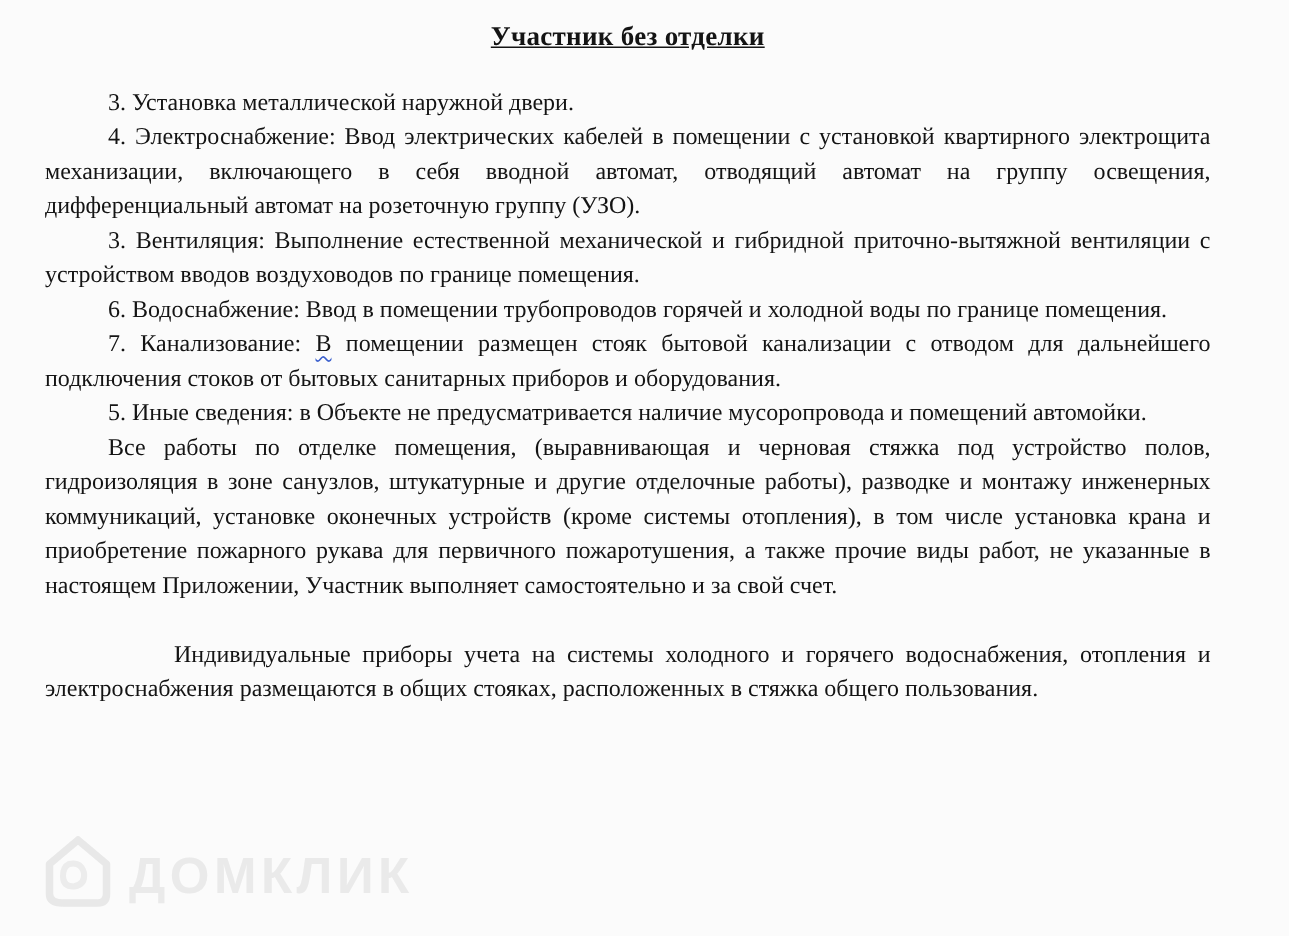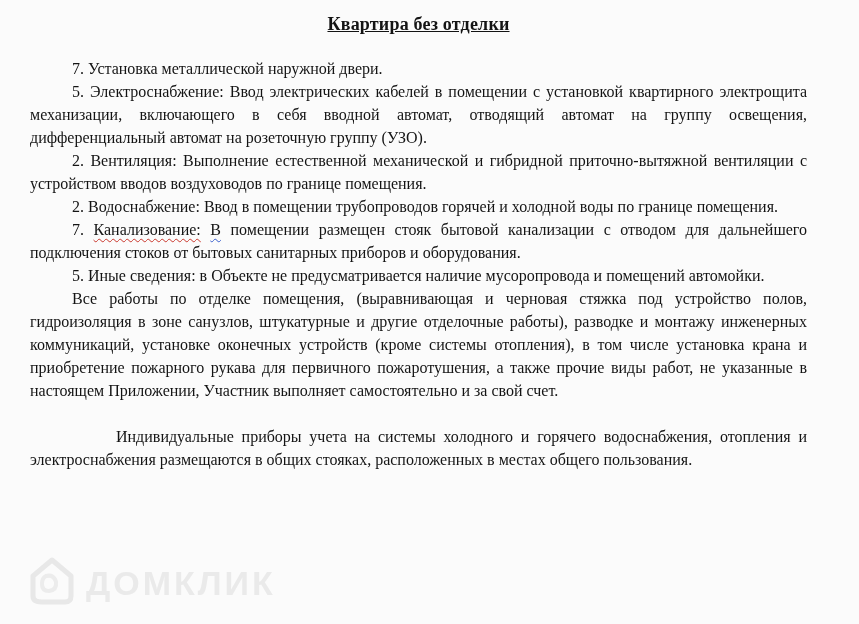"Квартира без отделки" div.doc-title { text: Квартира -> Участник }
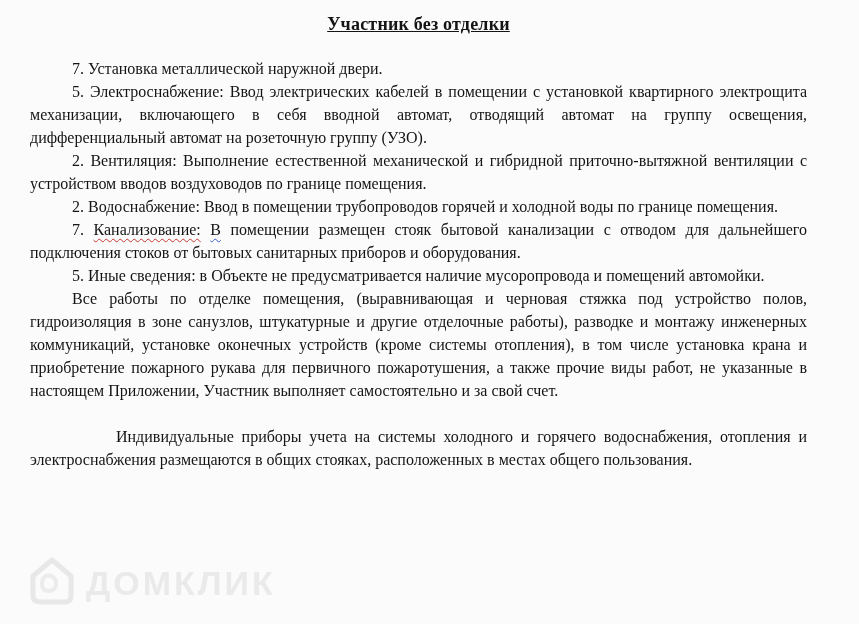"7. Установка металлической наружной" p.para { text: 7 -> 3 }
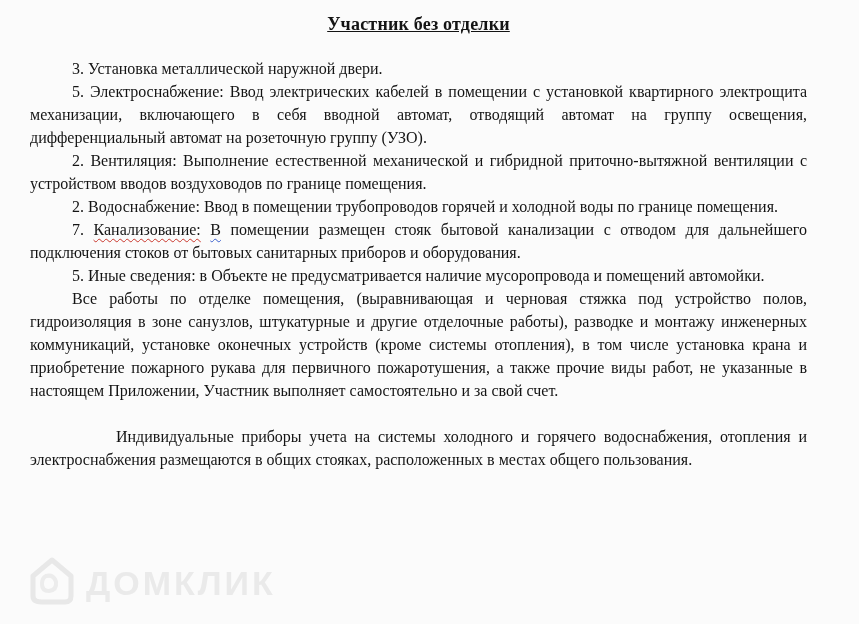"5. Электроснабжение: Ввод электрических" p.para { text: 5 -> 4 }
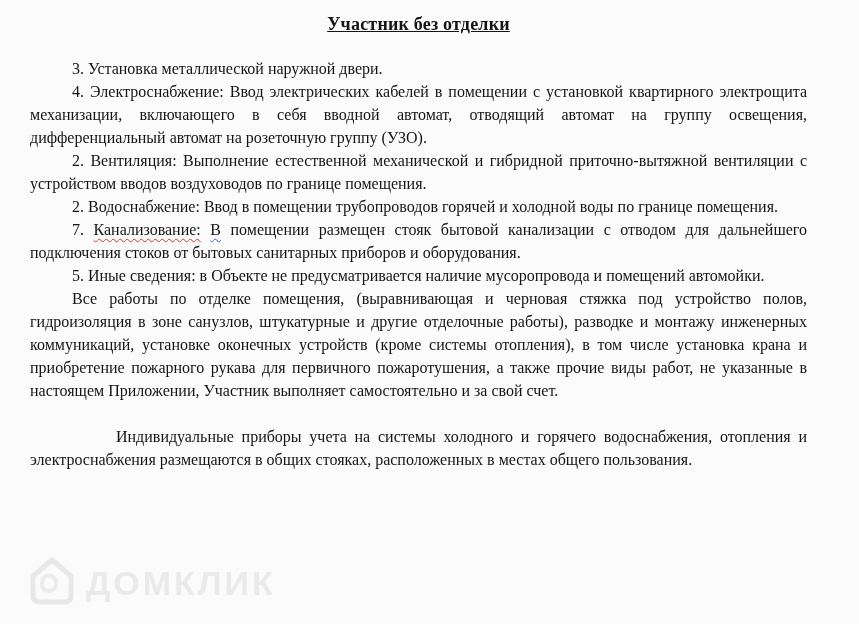"2. Вентиляция: Выполнение естественной" p.para { text: 2 -> 3 }
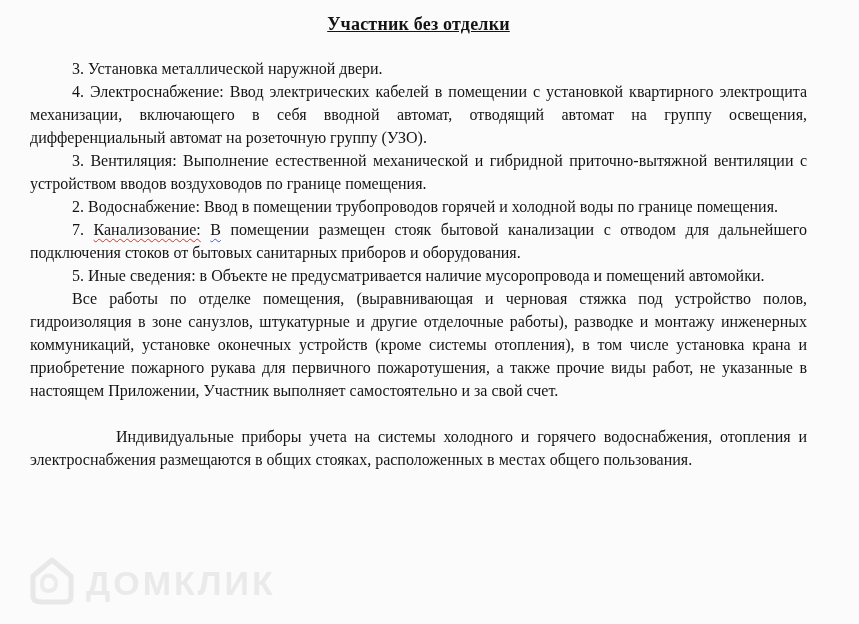"2. Водоснабжение: Ввод в помещении" p.para { text: 2 -> 6 }
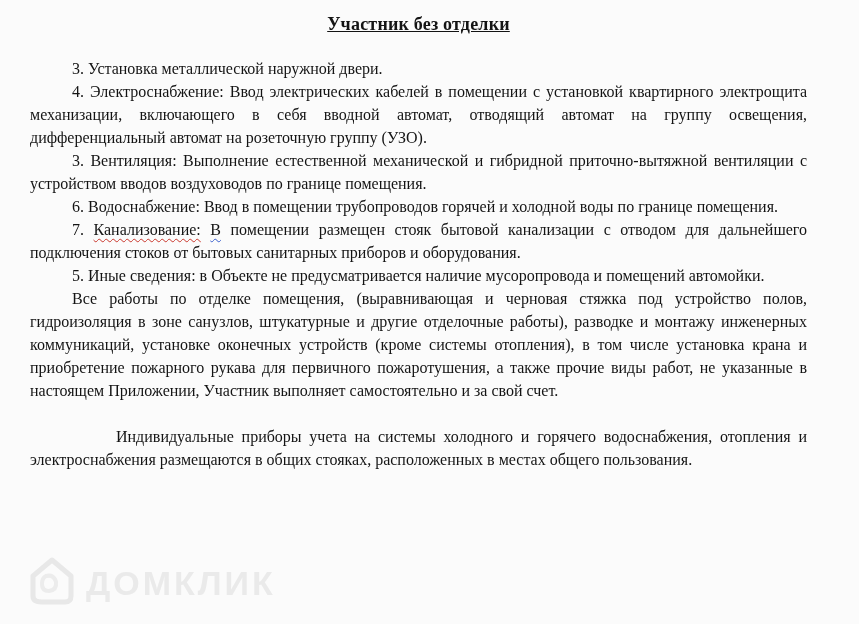"Канализование:" .squiggle-red { text-decoration: underline -> none }
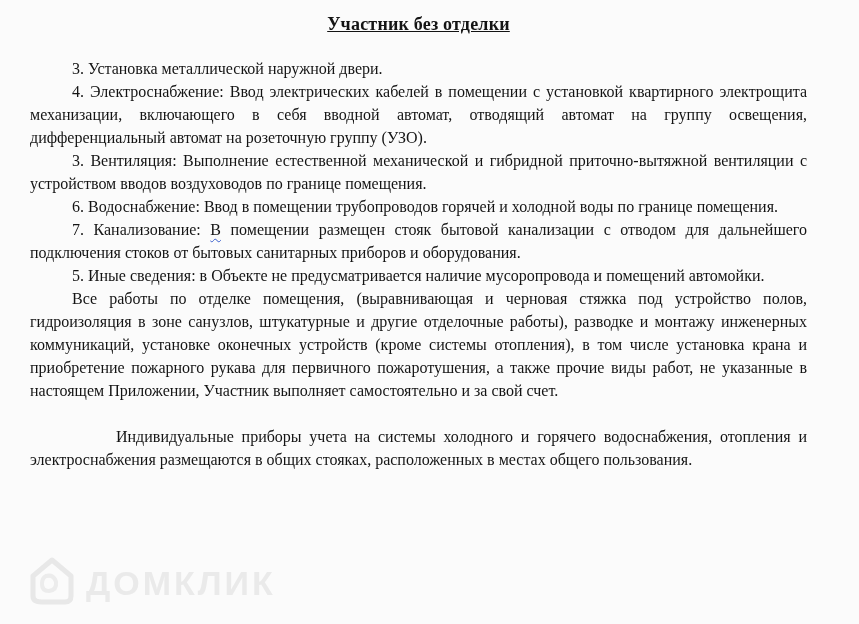"Индивидуальные приборы учета на системы" p.para { text: местах -> стяжка }
